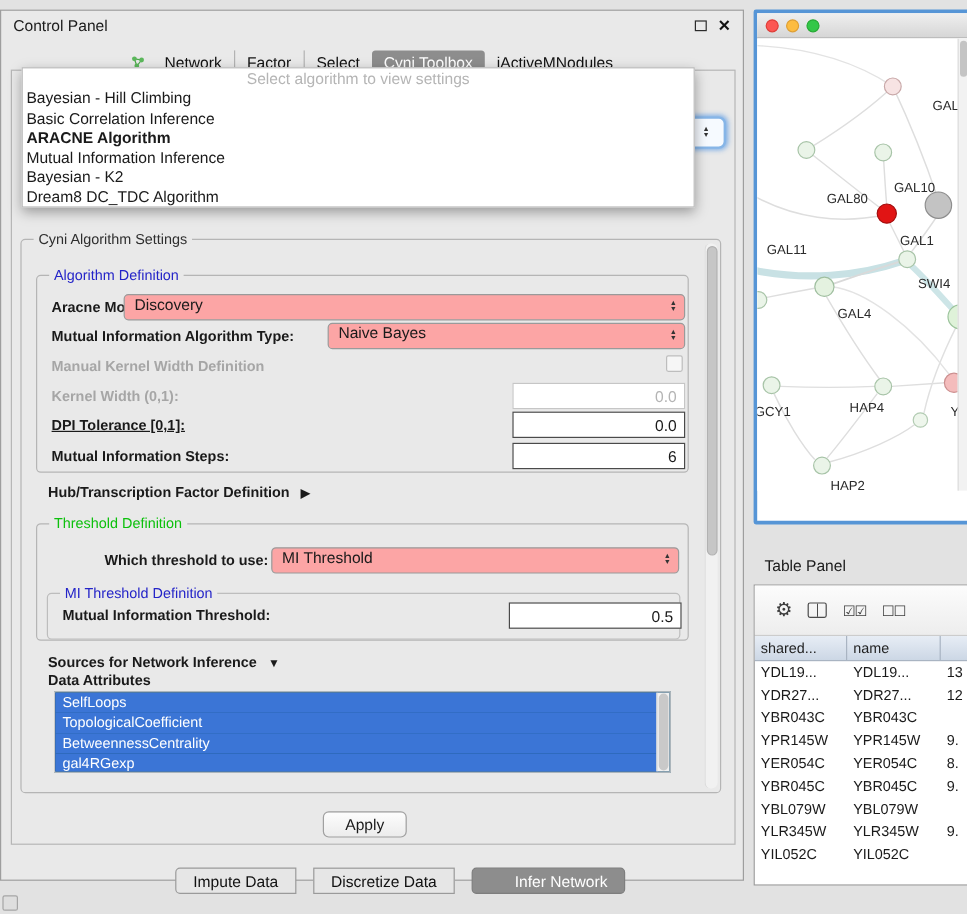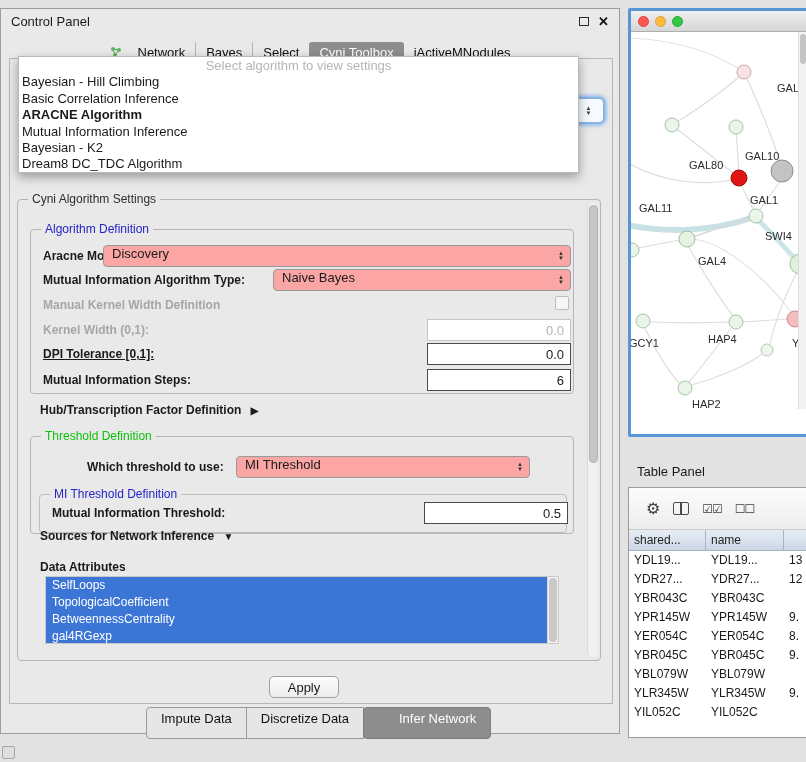"Bayes" span { text: Bayes -> Factor }
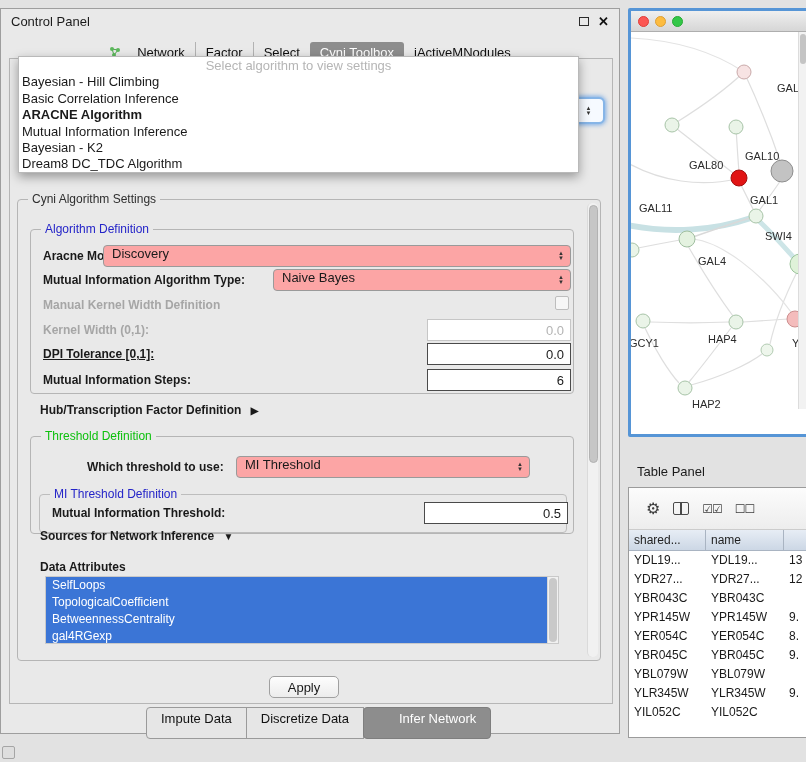"MI Threshold" div.combo { left: 205px -> 195px; width: 294px -> 340px }
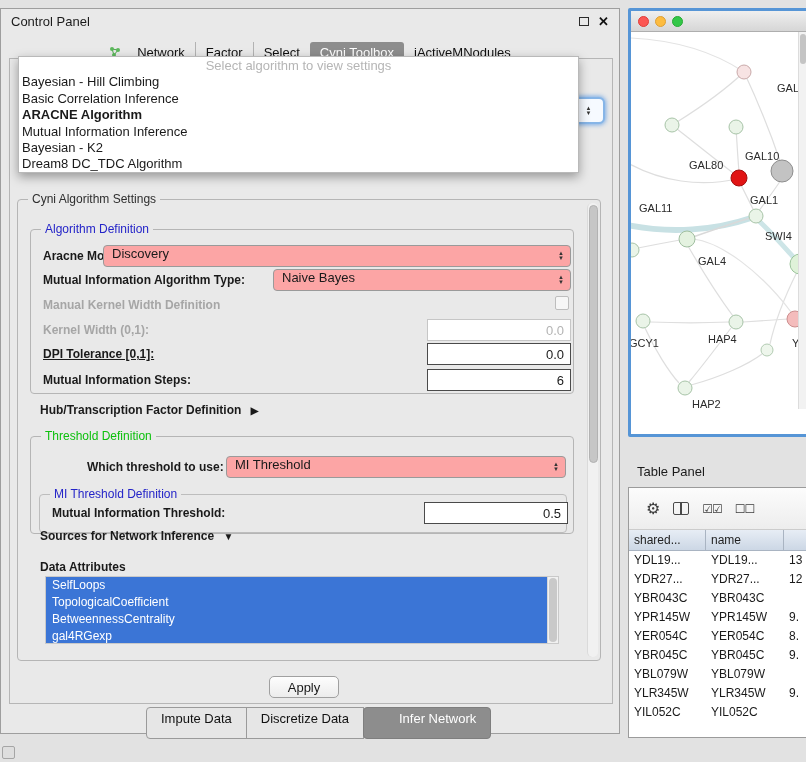"Sources for Network Inference ▼" span.flabel { top: 329px -> 345px }
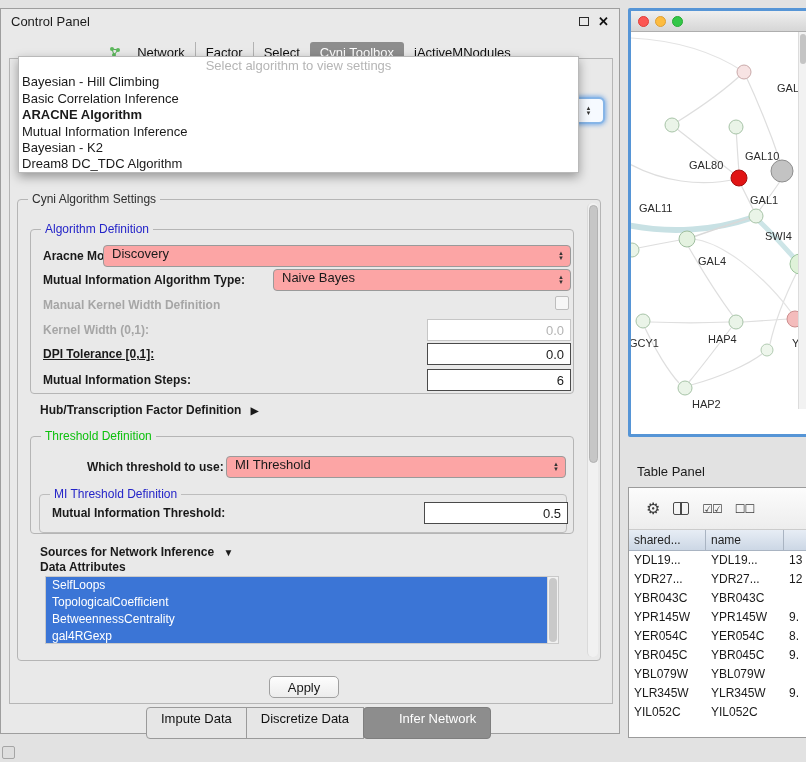"Impute Data" #bottom-tabs { gap: none -> 15px; height: 32px -> 22px; top: 698px -> 714px }
